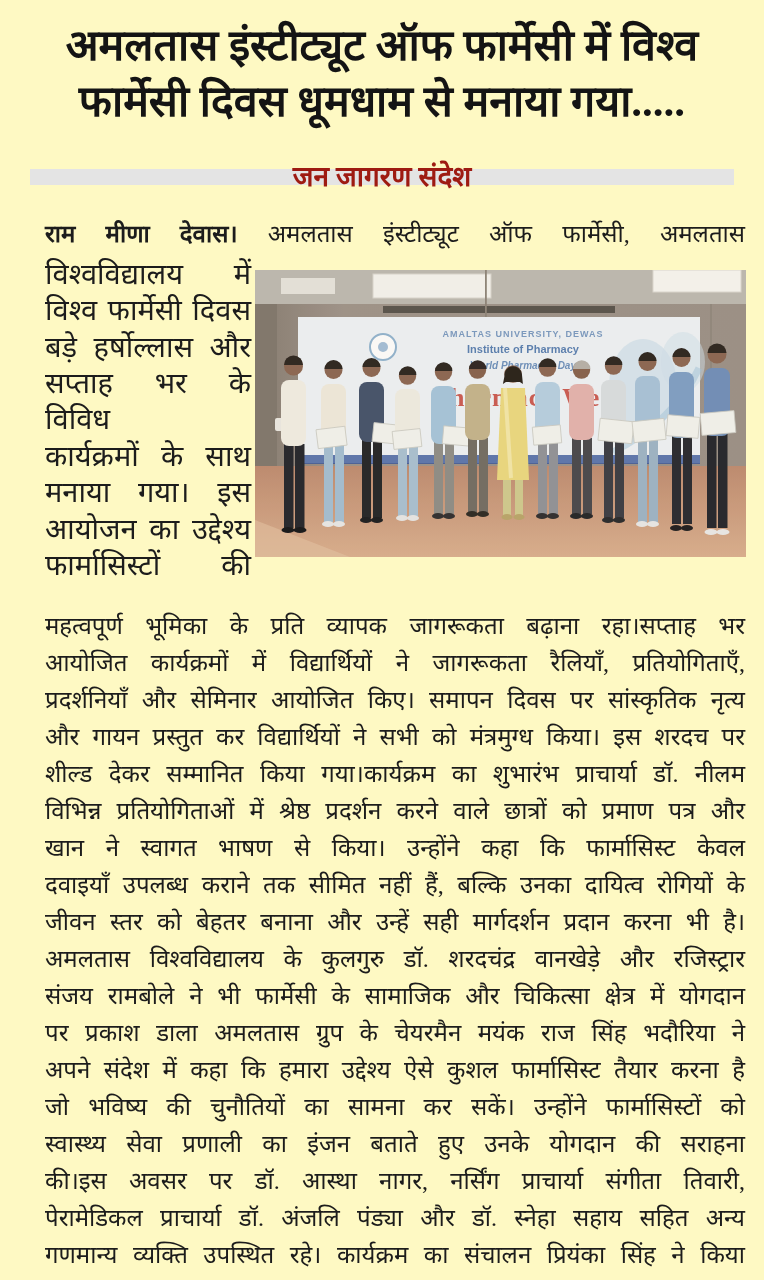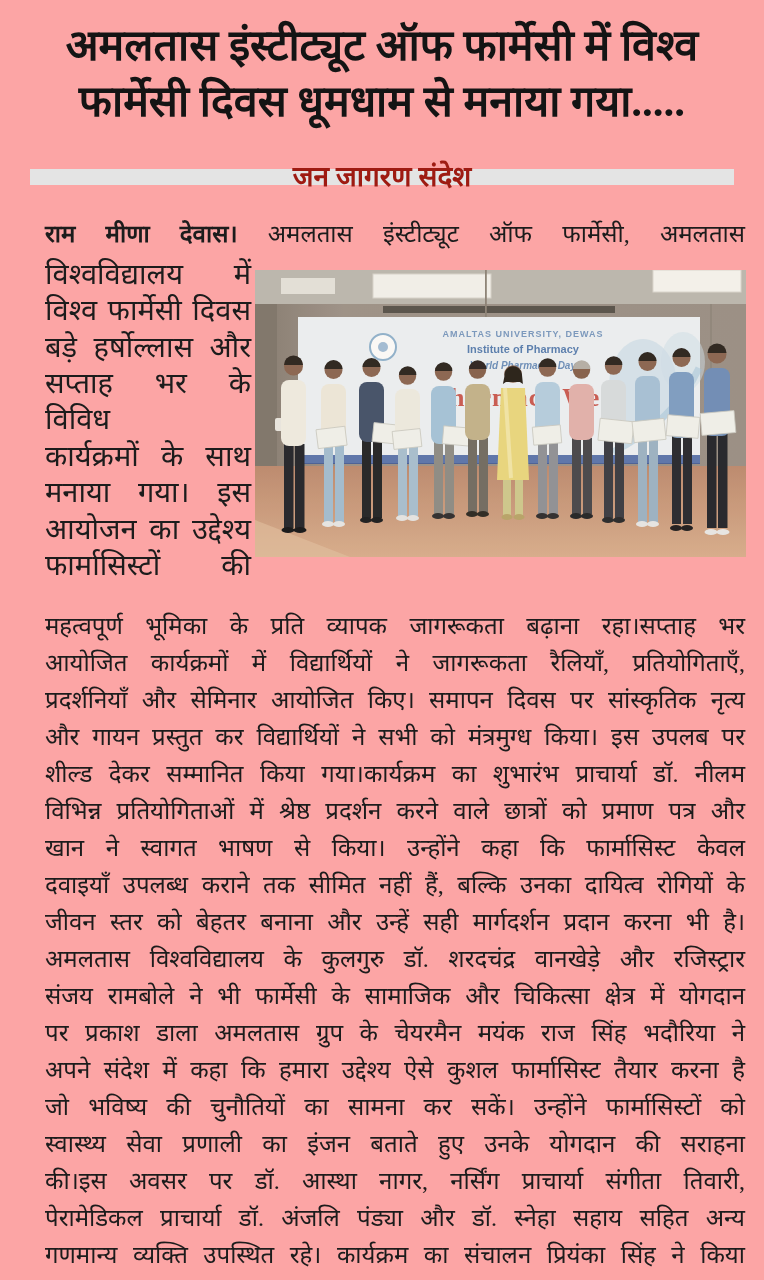"अमलतास इंस्टीट्यूट ऑफ फार्मेसी में" .page { background: #fca5a5 -> #fef9c3 }
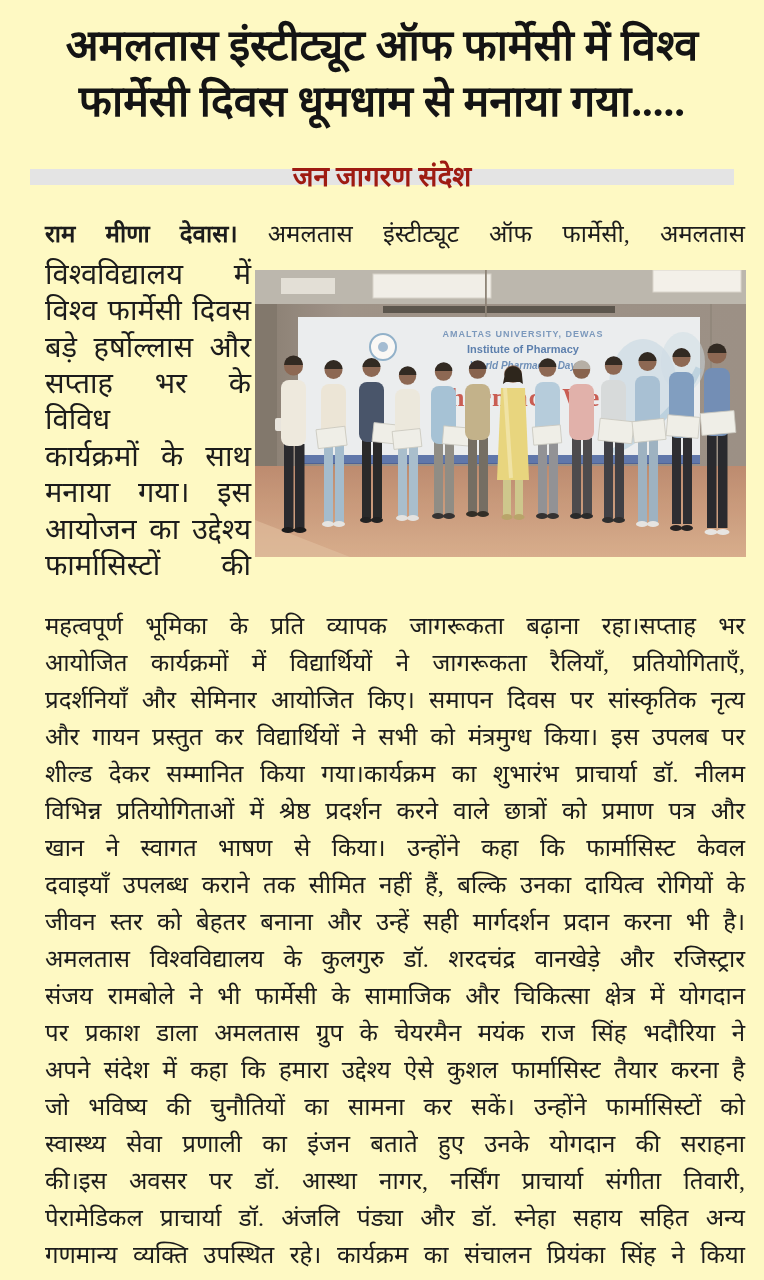"और गायन प्रस्तुत कर विद्यार्थियों" div.bline { text: उपलब -> शरदच }
